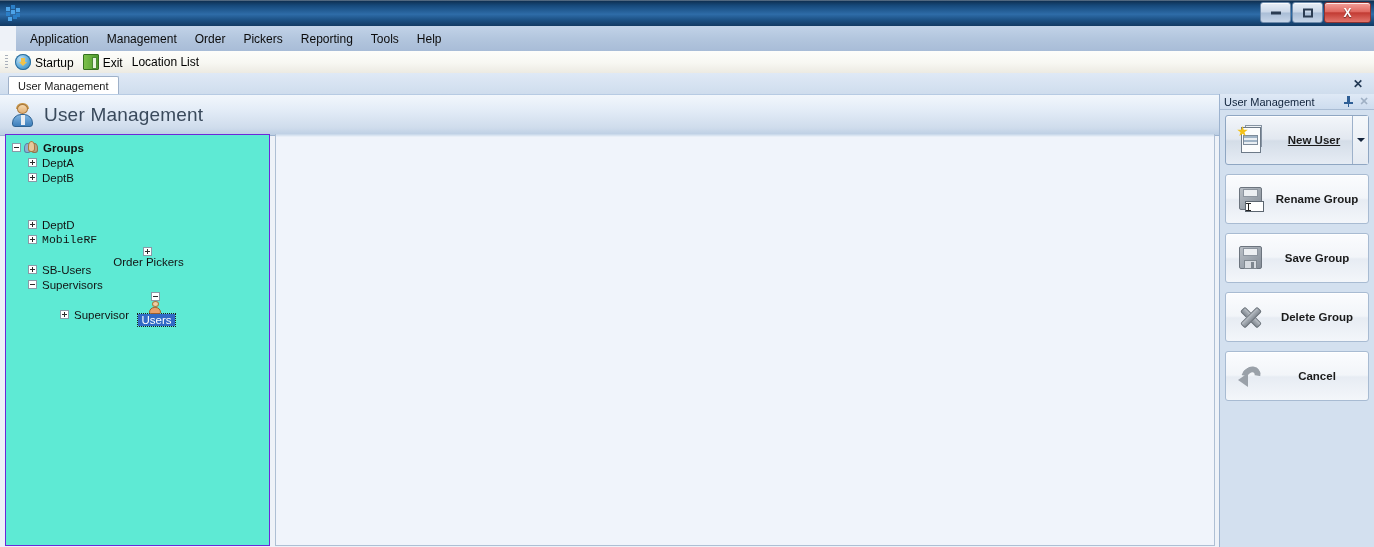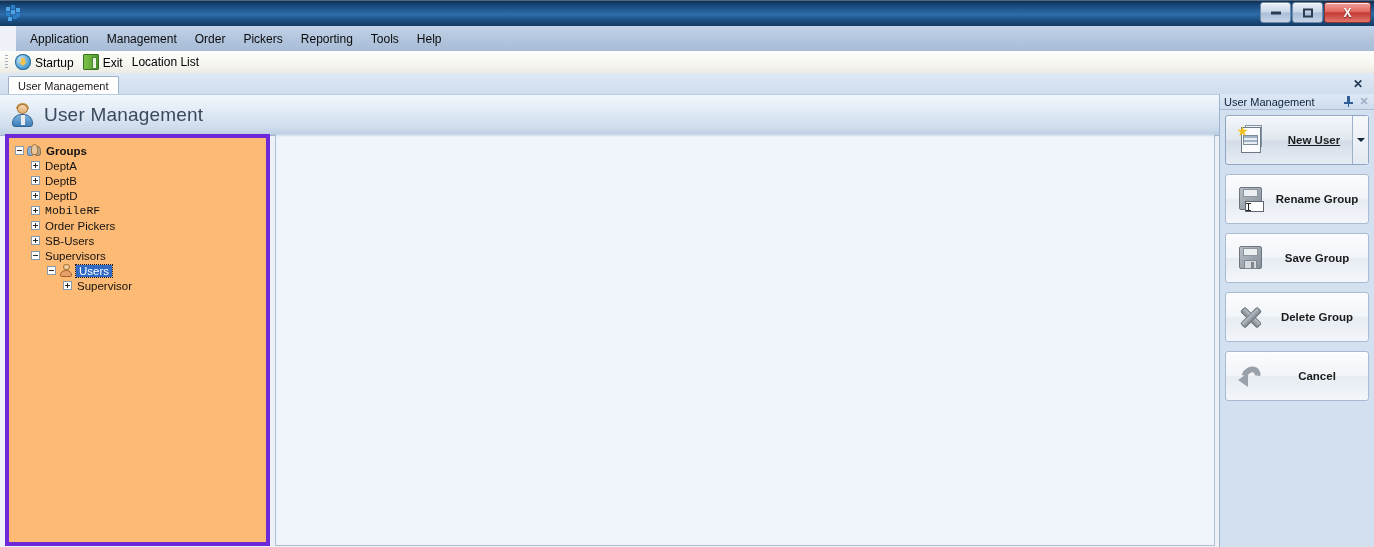"Groups" .treepanel { background: #fdba74 -> #5eead4; border: 4px solid #6d28d9 -> 1px solid #6d28d9 }
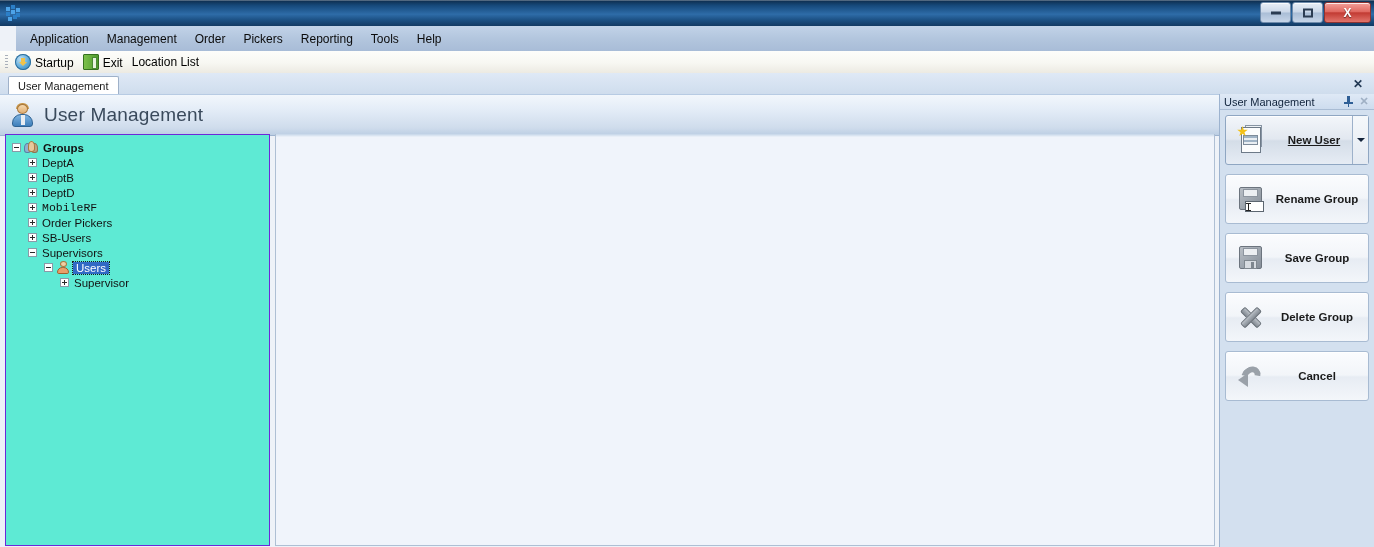"DeptD" div.trow { margin-top: none -> 32px }
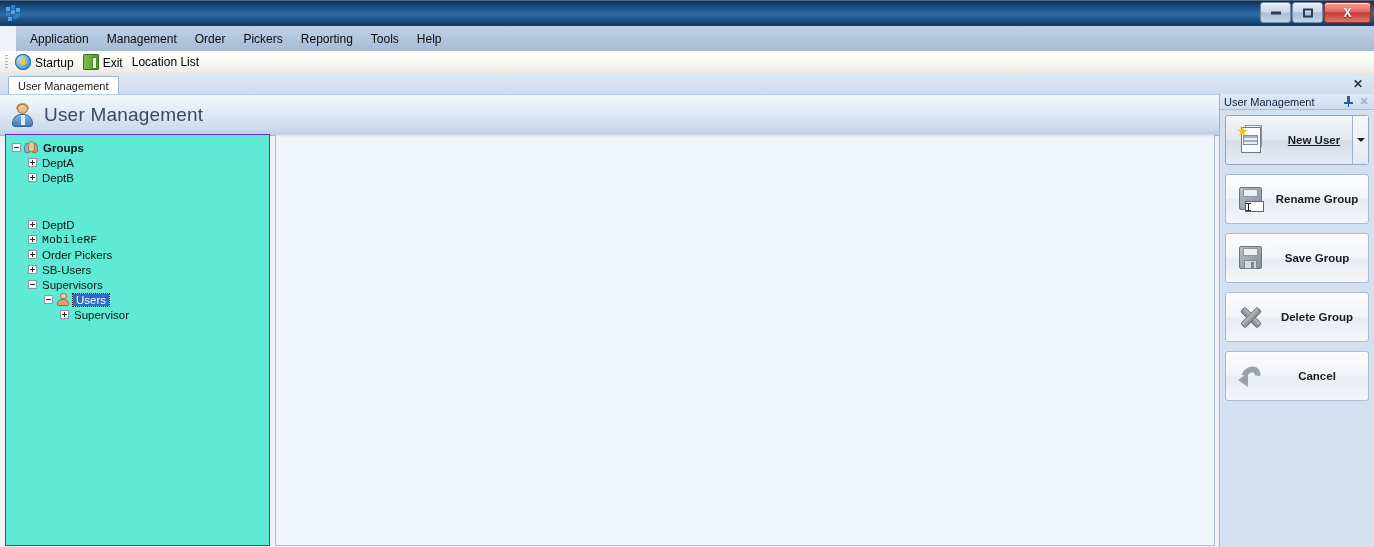"Order Pickers" div.trow { flex-direction: none -> column }
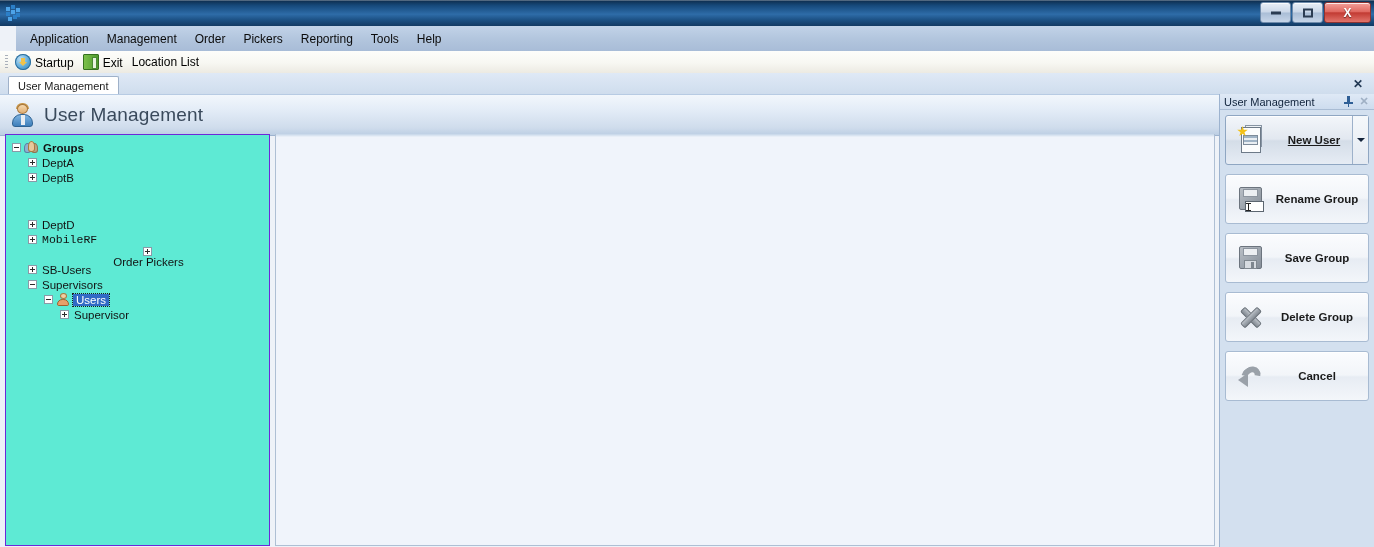"Users" div.trow { flex-direction: none -> column }
